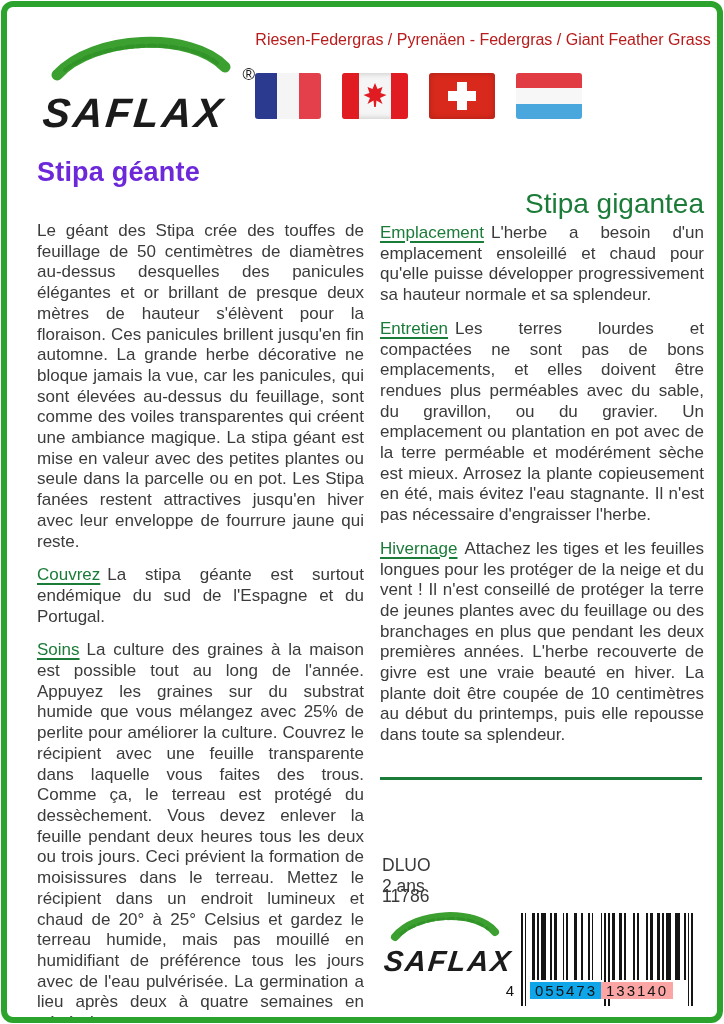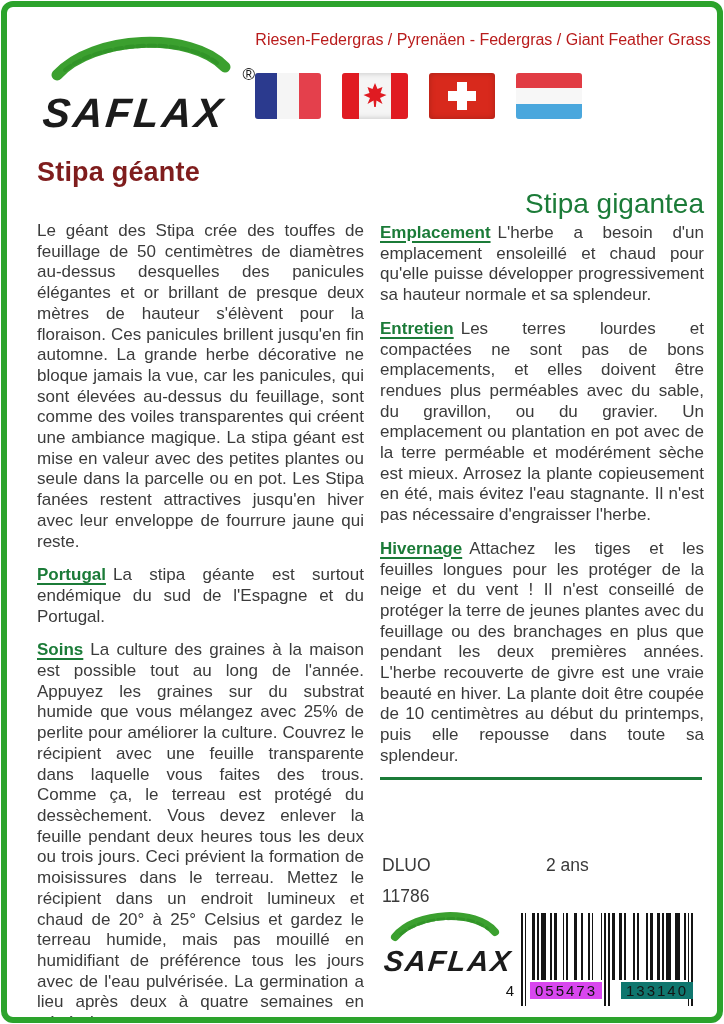"Stipa géante" .title-fr { color: #7f1d1d -> #6d28d9 }
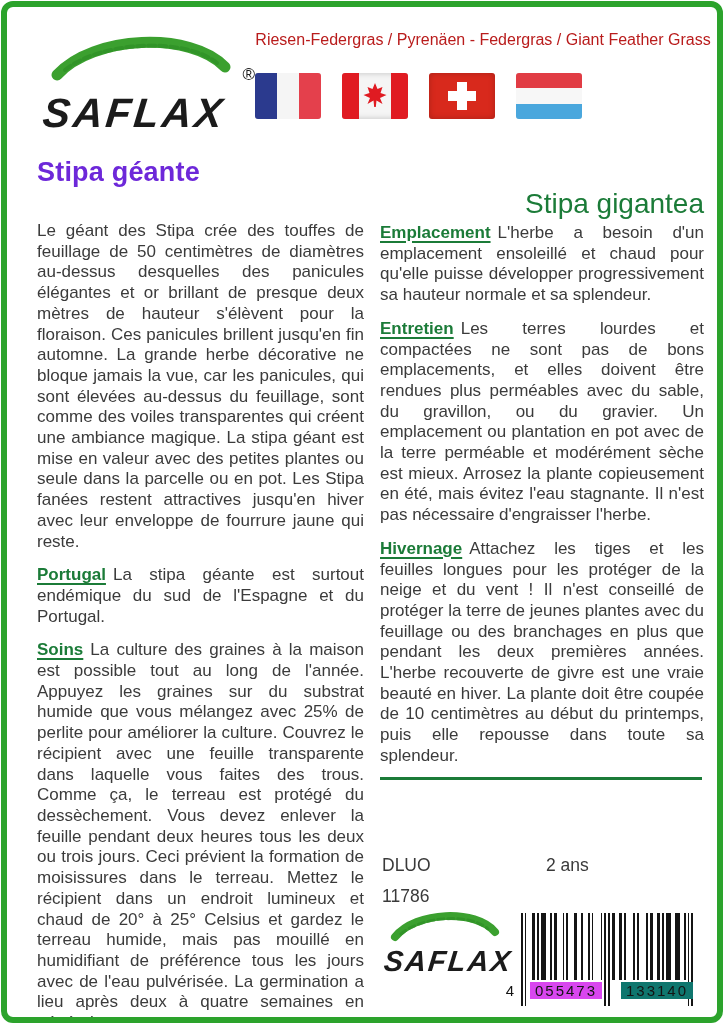"Emplacement" .sec-h { font-weight: bold -> normal }
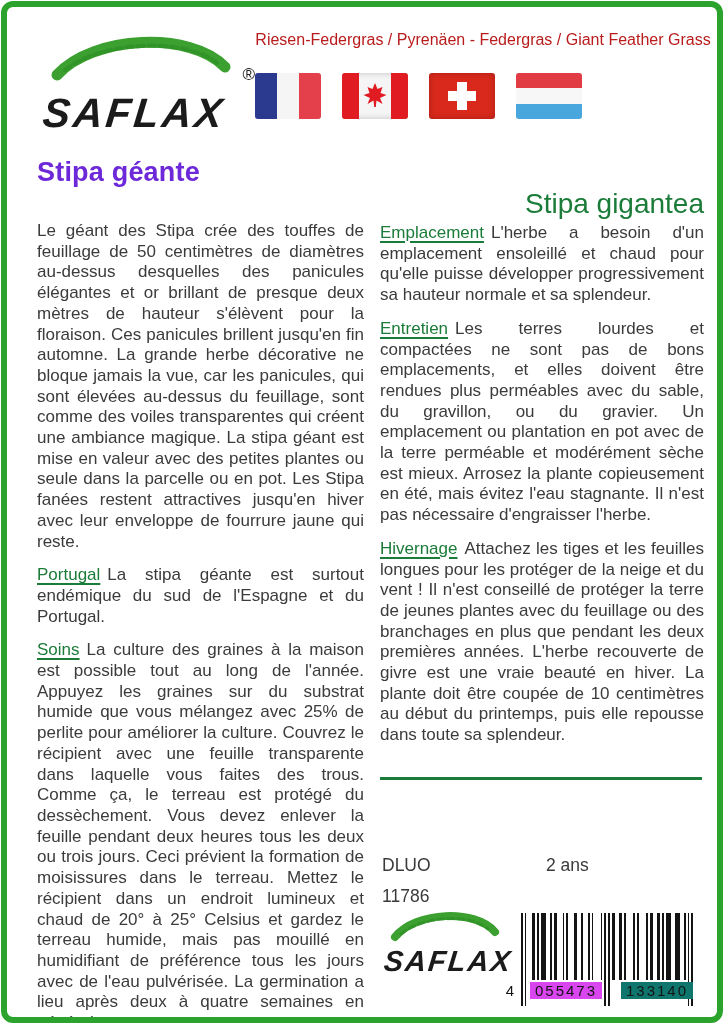"Portugal" span.sec-h { text: Portugal -> Couvrez }
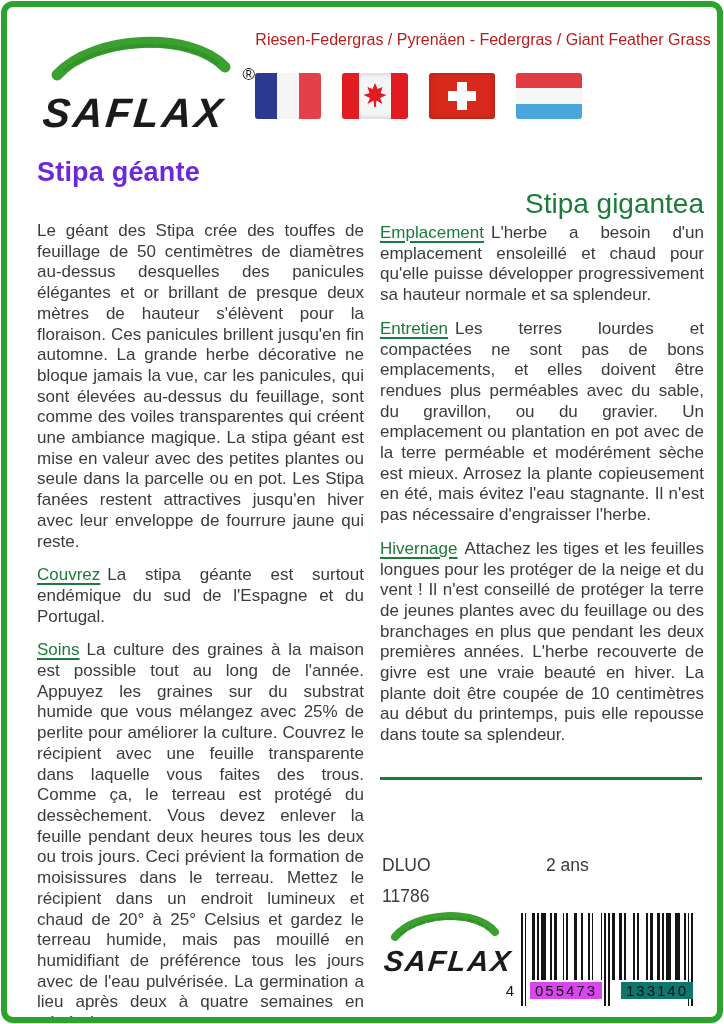"DLUO" .info-row { flex-direction: none -> column }
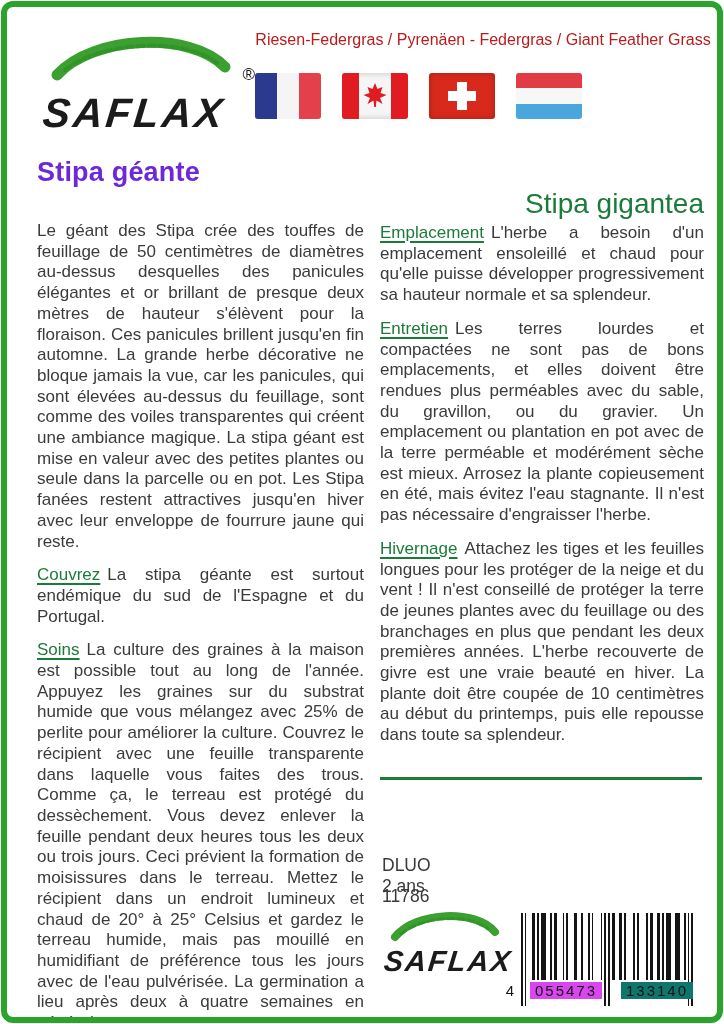"055473" .bc-left { background: #d946ef -> #0ea5e9 }
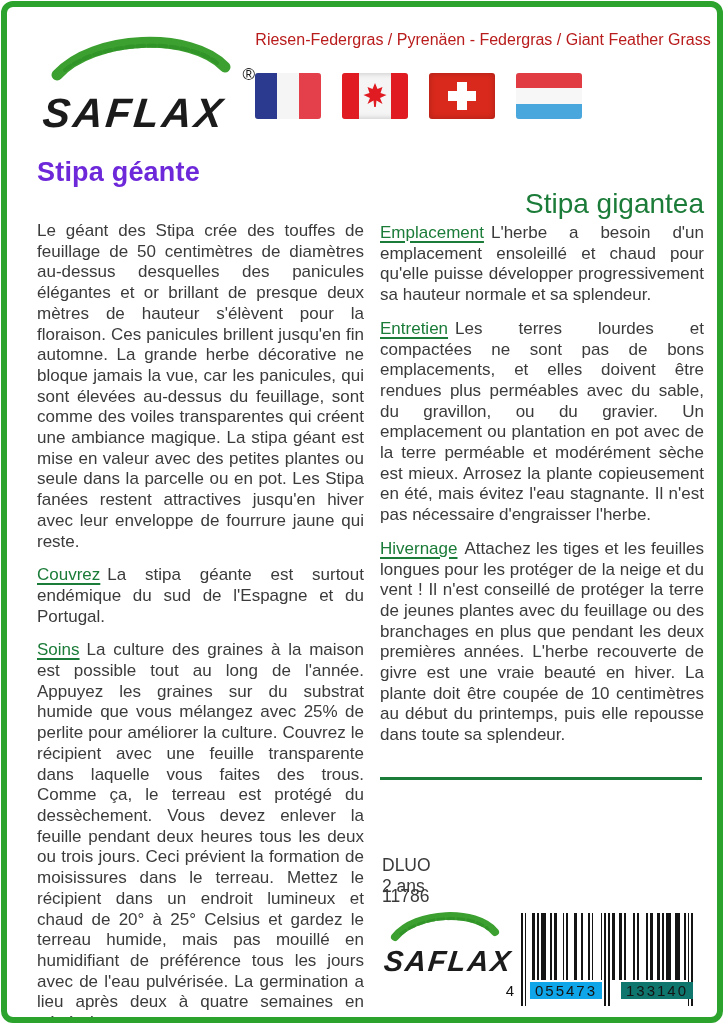"133140" .bc-right { background: #0f766e -> #fca5a5; left: 100px -> 80px }
